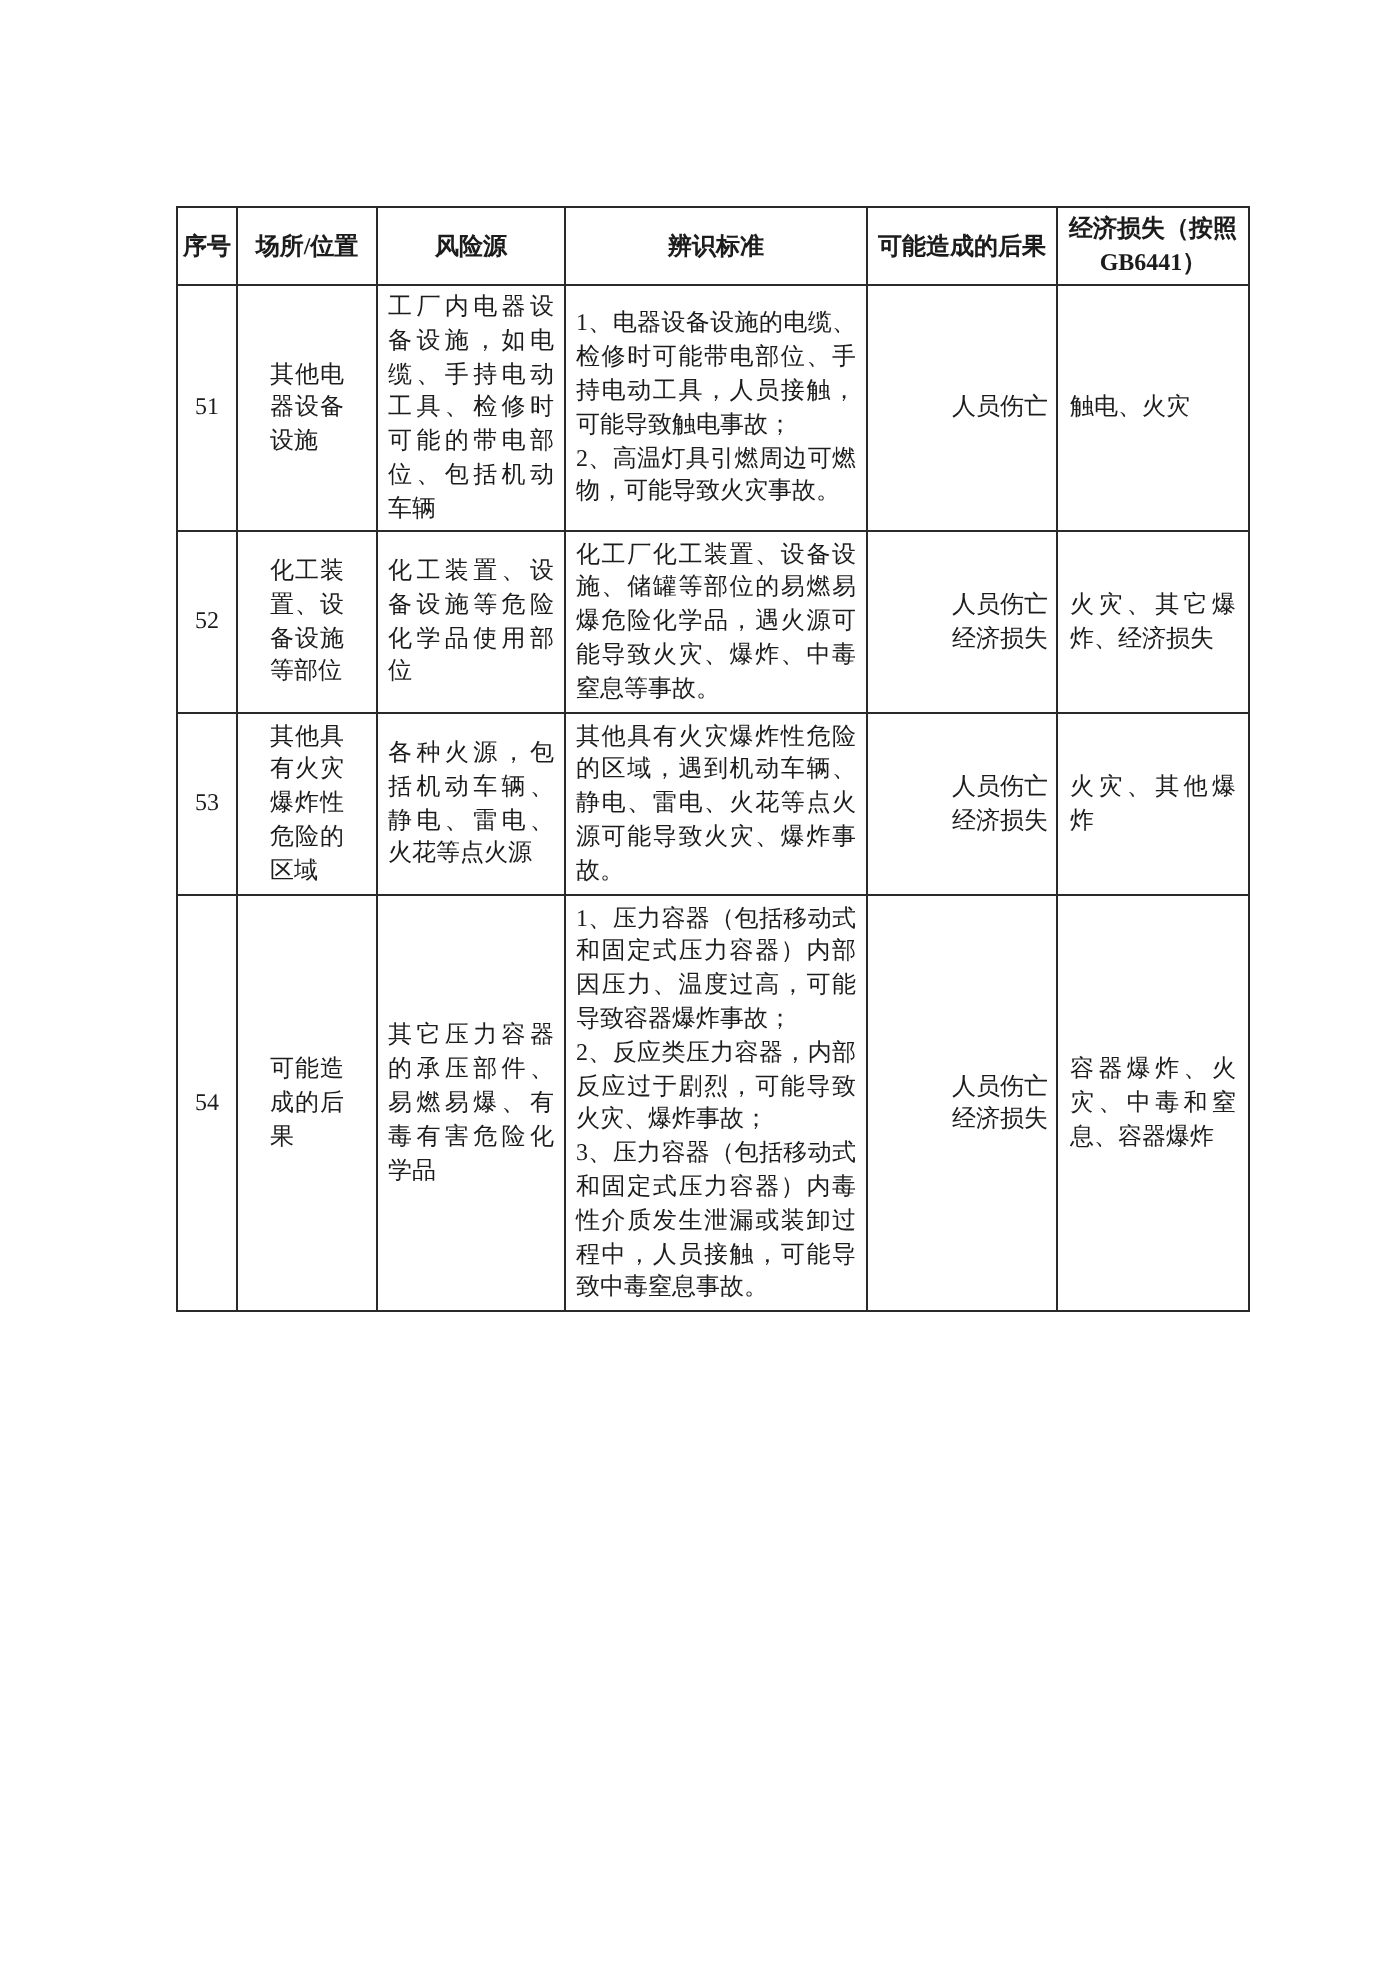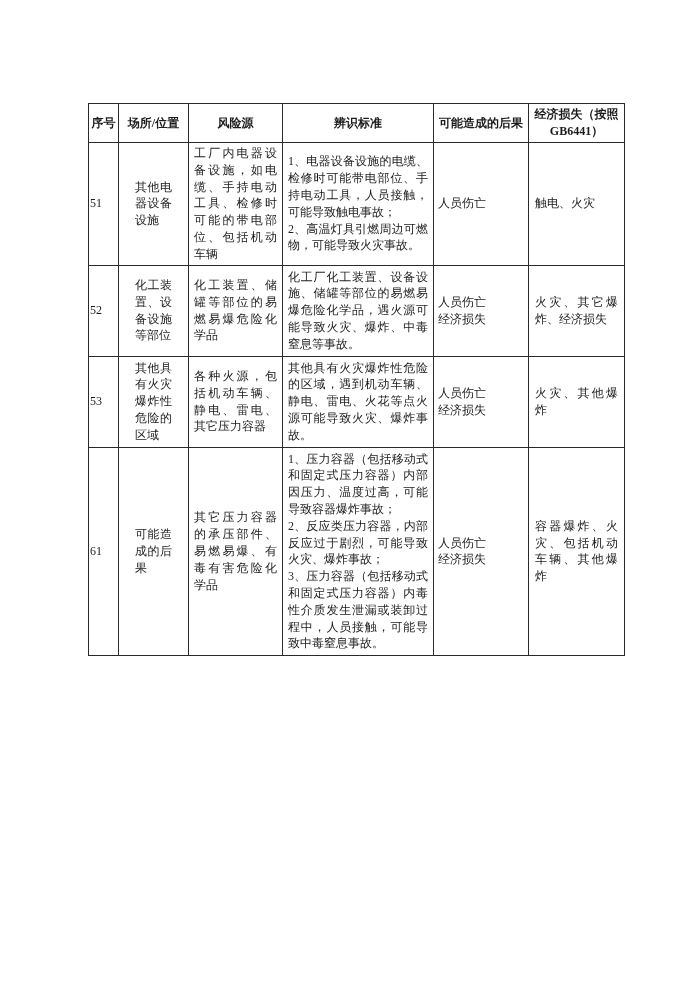"51" td.c-no { text-align: left -> center }
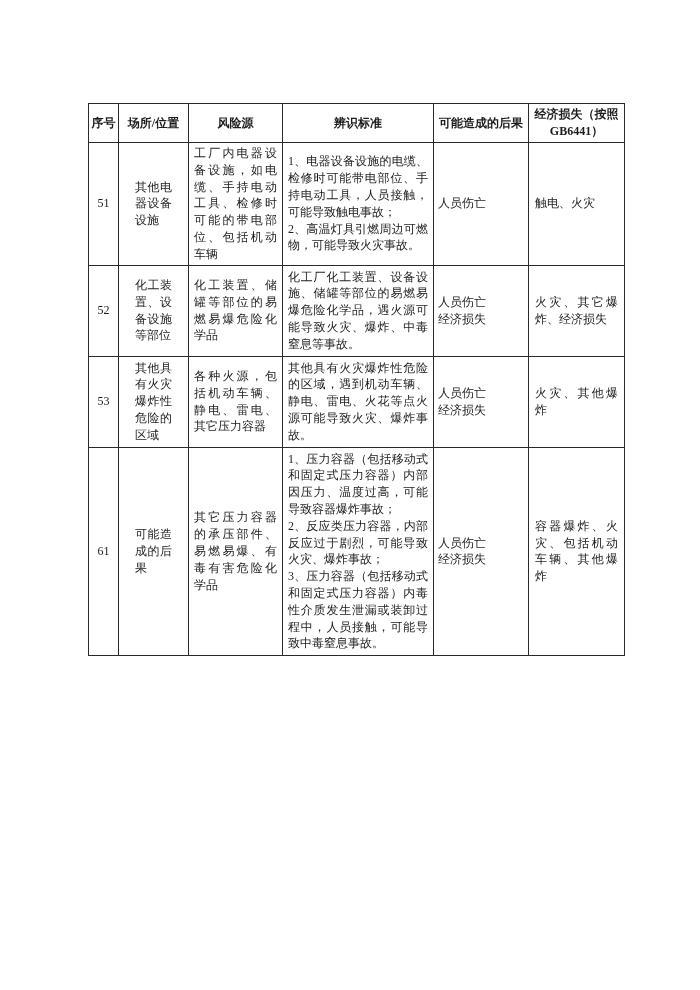"人员伤亡" td.c-con { text-align: left -> right }
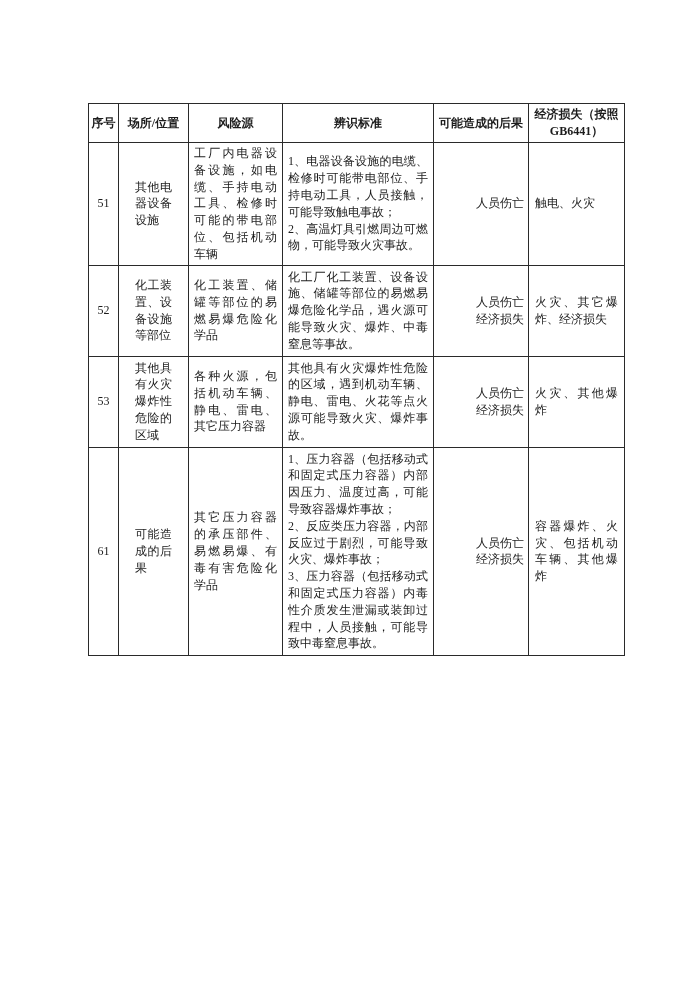"化工装置、储罐等部位的易燃易爆危险化学品" td.c-src { text: 储罐等部位的易燃易爆危险化学品 -> 设备设施等危险化学品使用部位 }
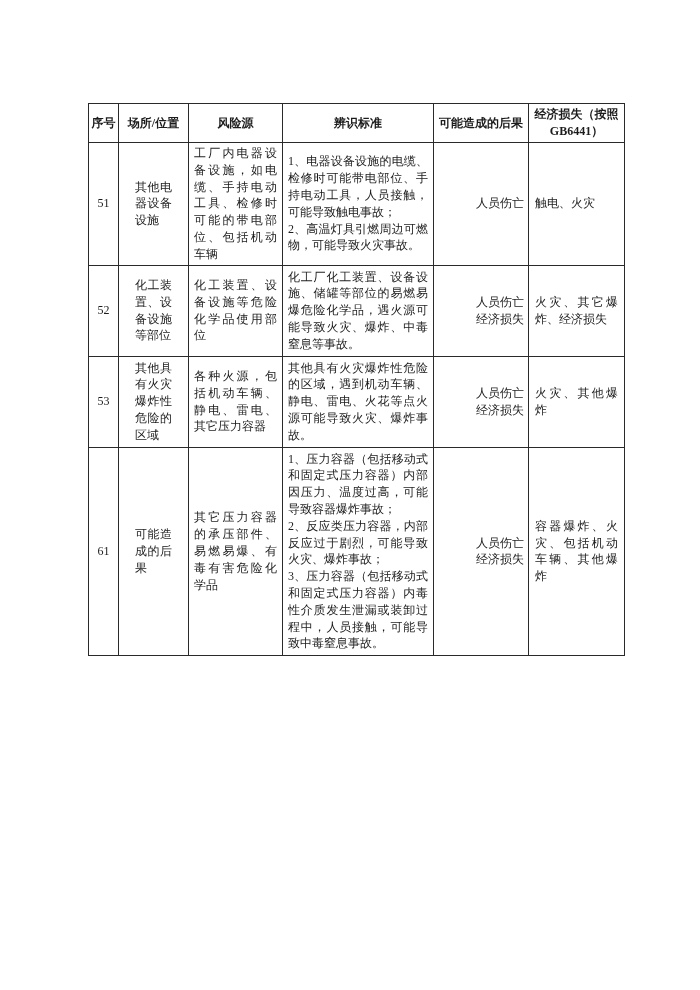"各种火源，包括机动车辆、静电、雷电、其它压力容器" td.c-src { text: 其它压力容器 -> 火花等点火源 }
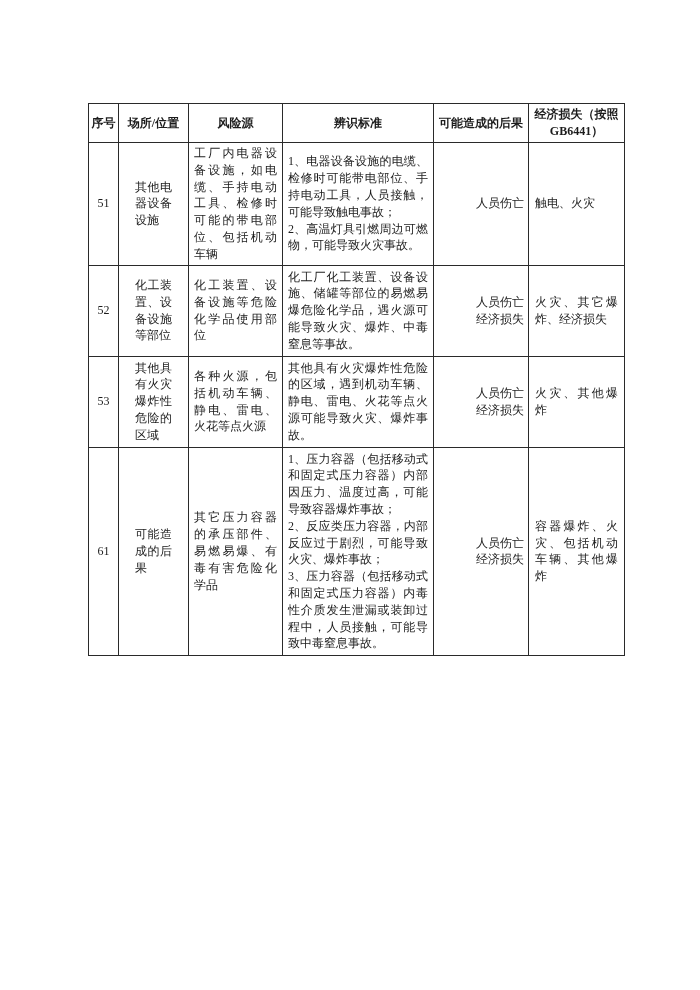"容器爆炸、火灾、包括机动车辆、其他爆炸" td.c-typ { text: 包括机动车辆、其他 -> 中毒和窒息、容器 }
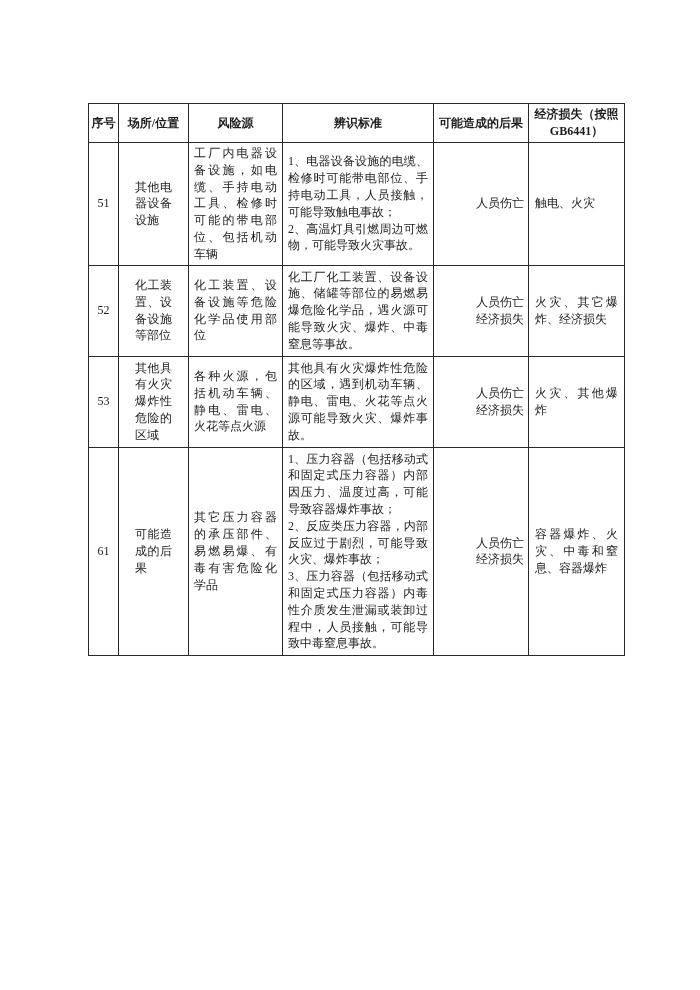"61" td.c-no { text: 61 -> 54 }
